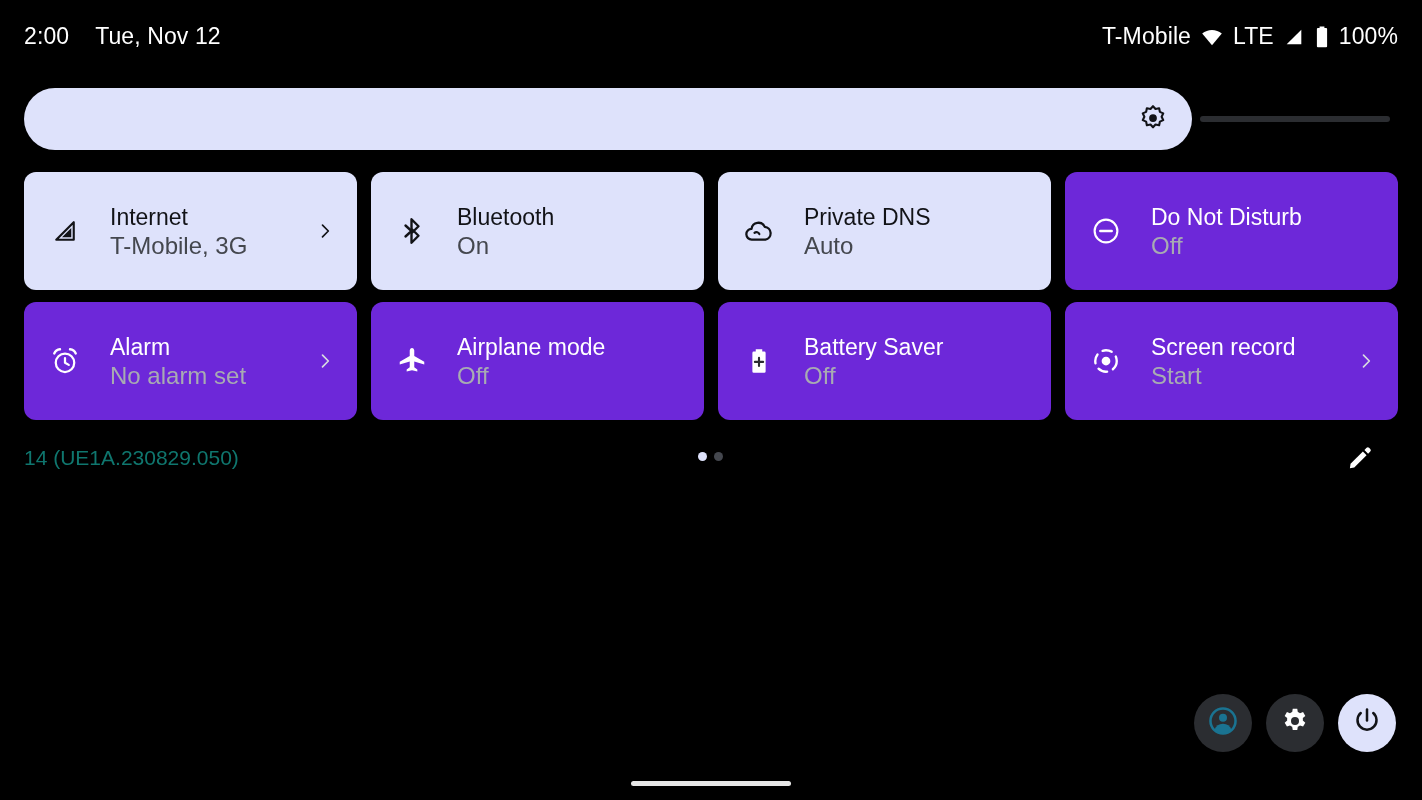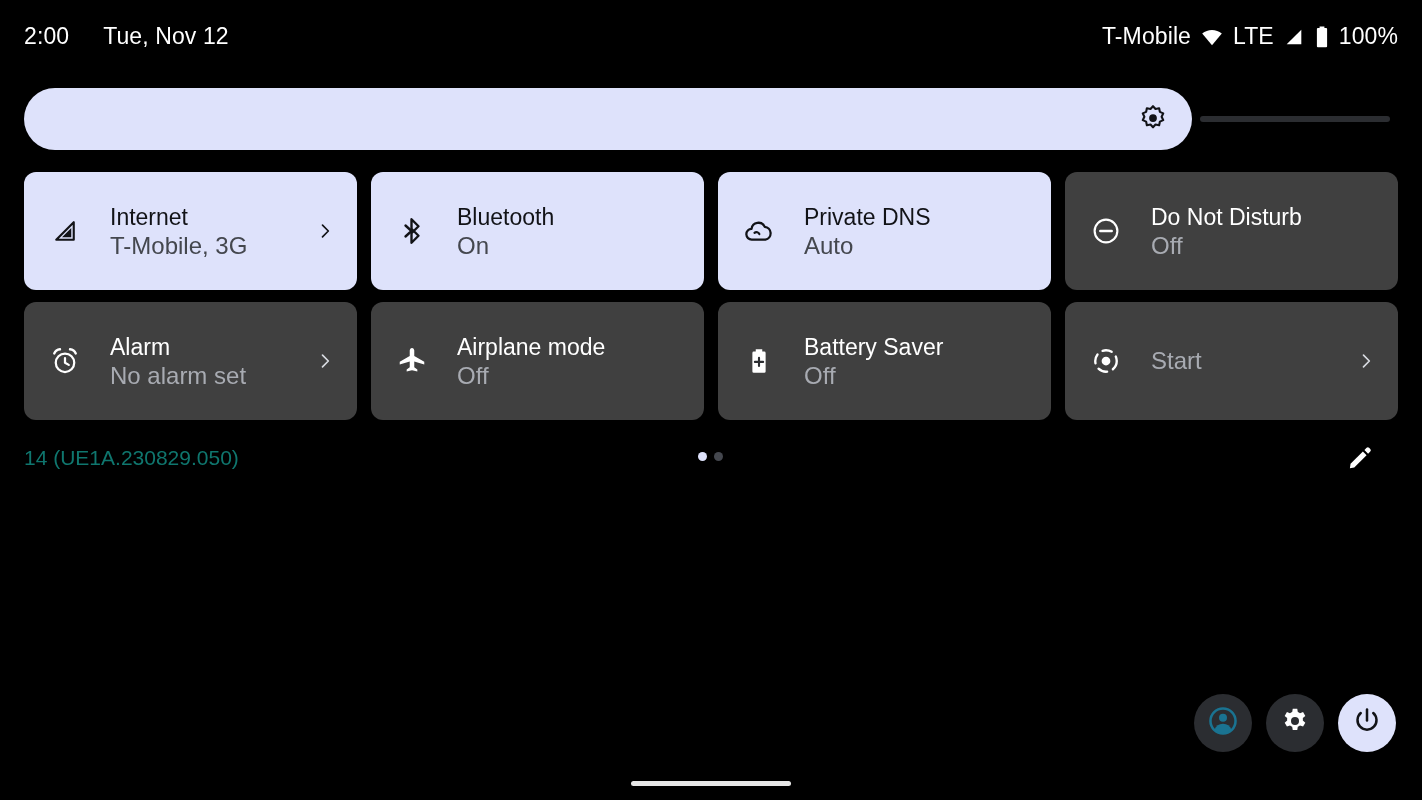"2:00" .status-left { gap: 34px -> 26px }
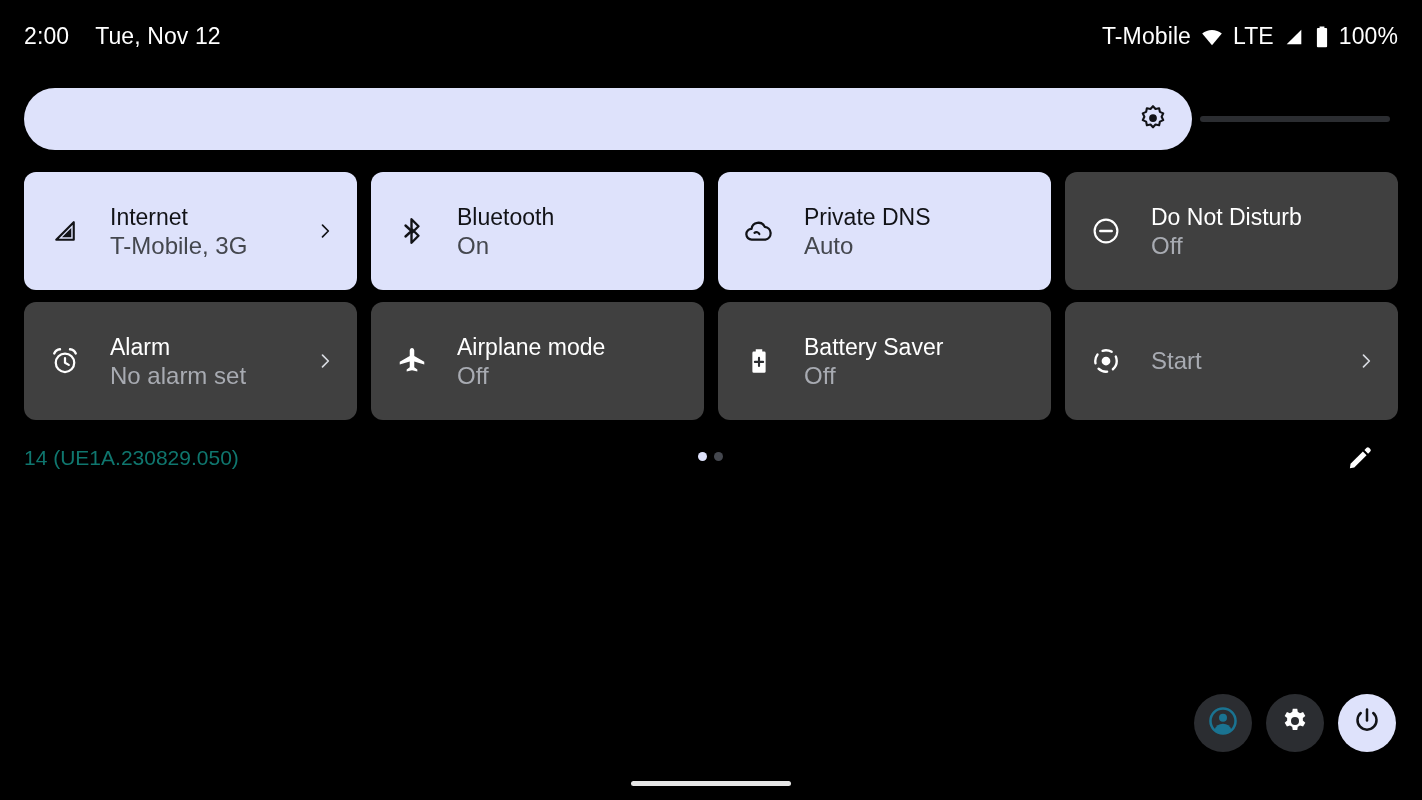"Do Not Disturb" .tile.inactive { background: #404040 -> #6d28d9 }
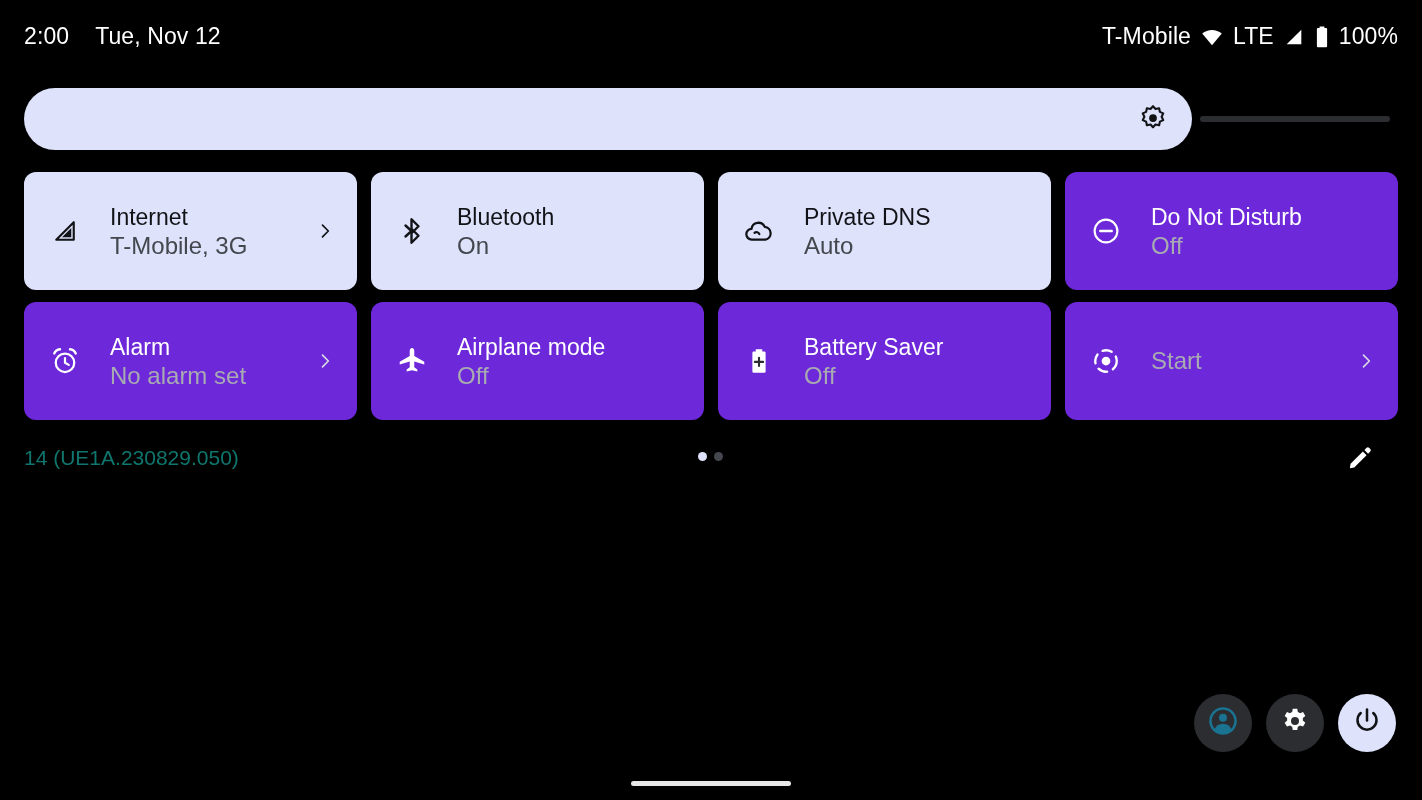"Screen record" span.tile-title { html: none -> <span>Screen record</span> }
